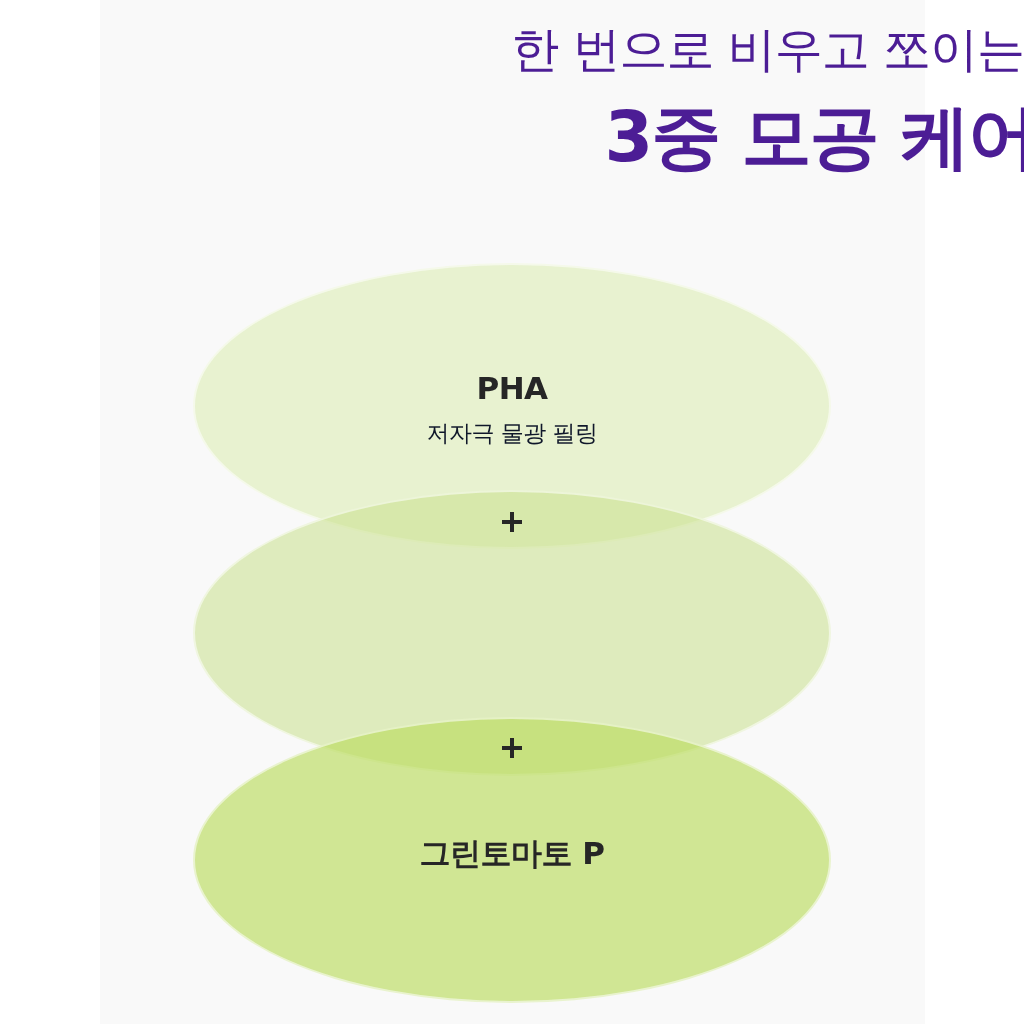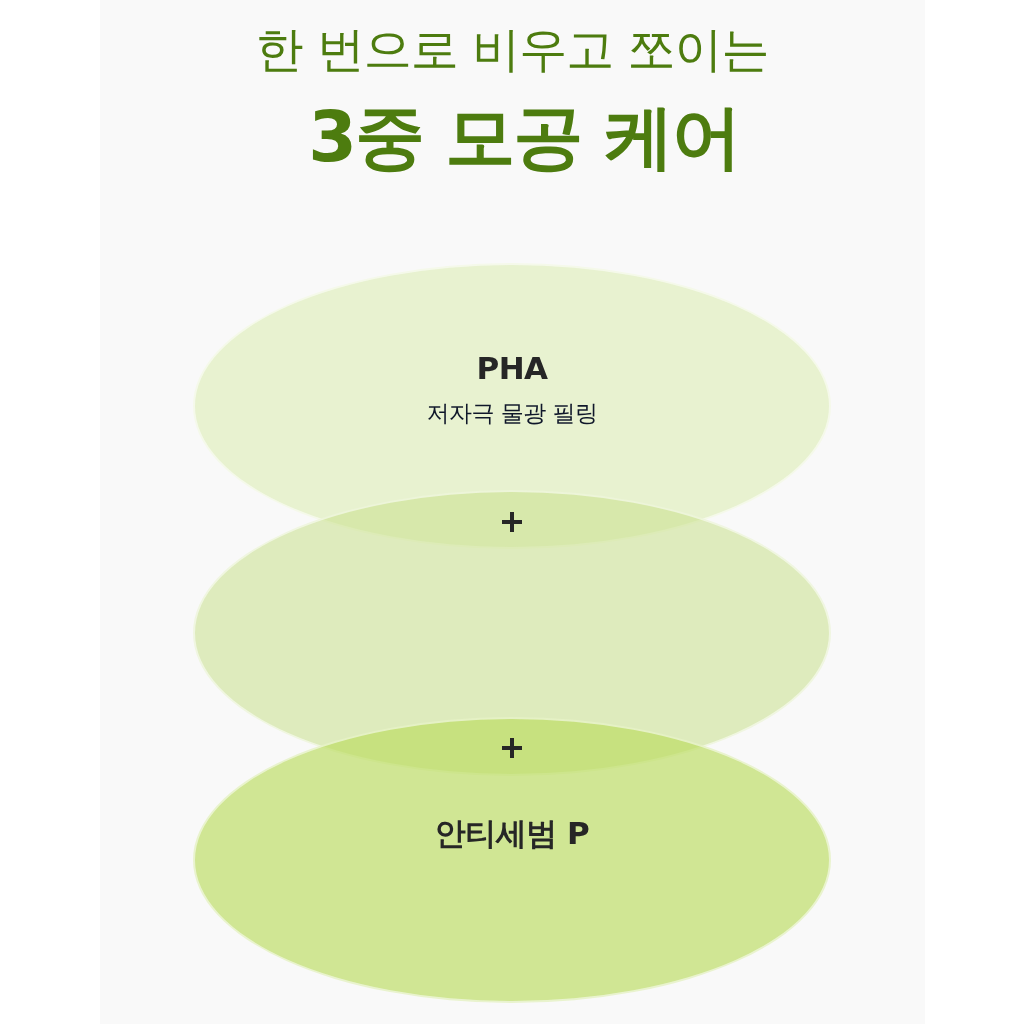"한 번으로 비우고 쪼이는" .headline { color: #4d7c0f -> #4c1d95; text-align: center -> right }
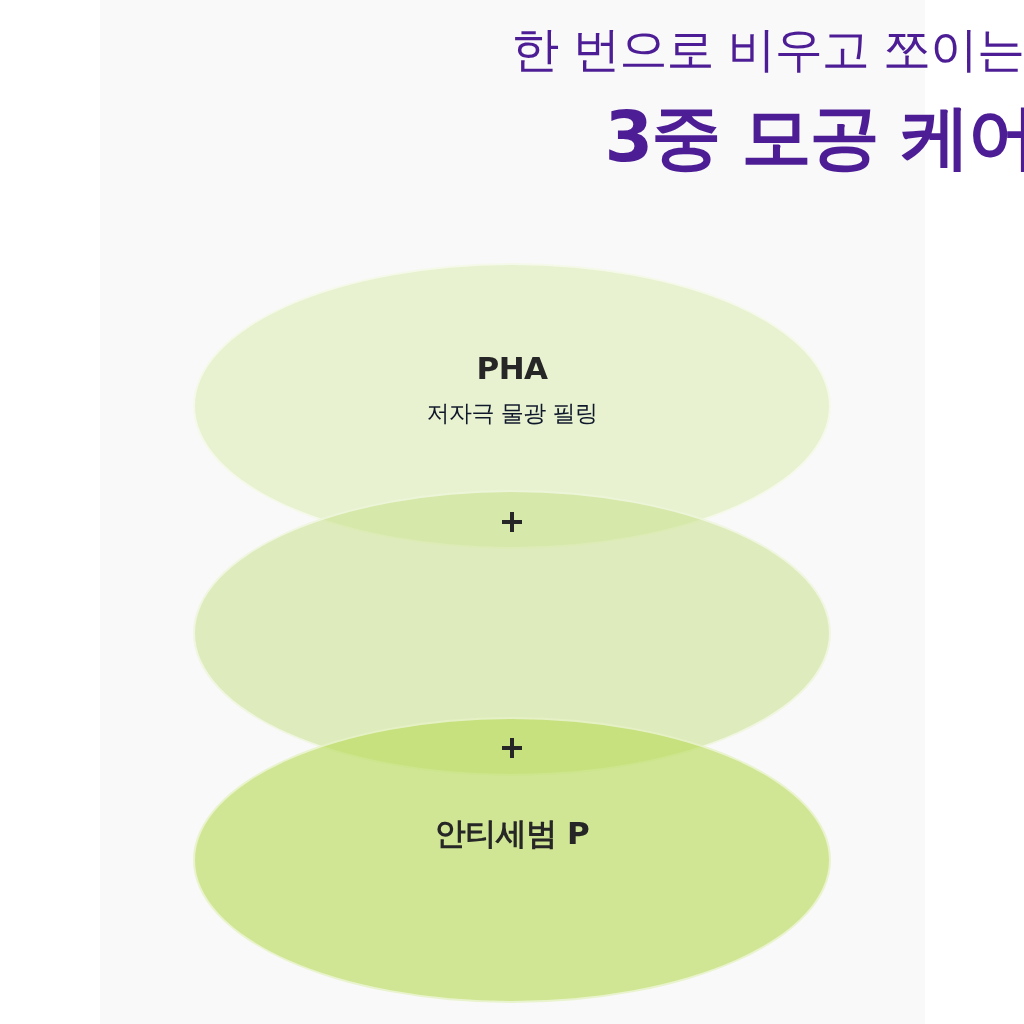"PHA" .label .name { margin-top: none -> 20px }
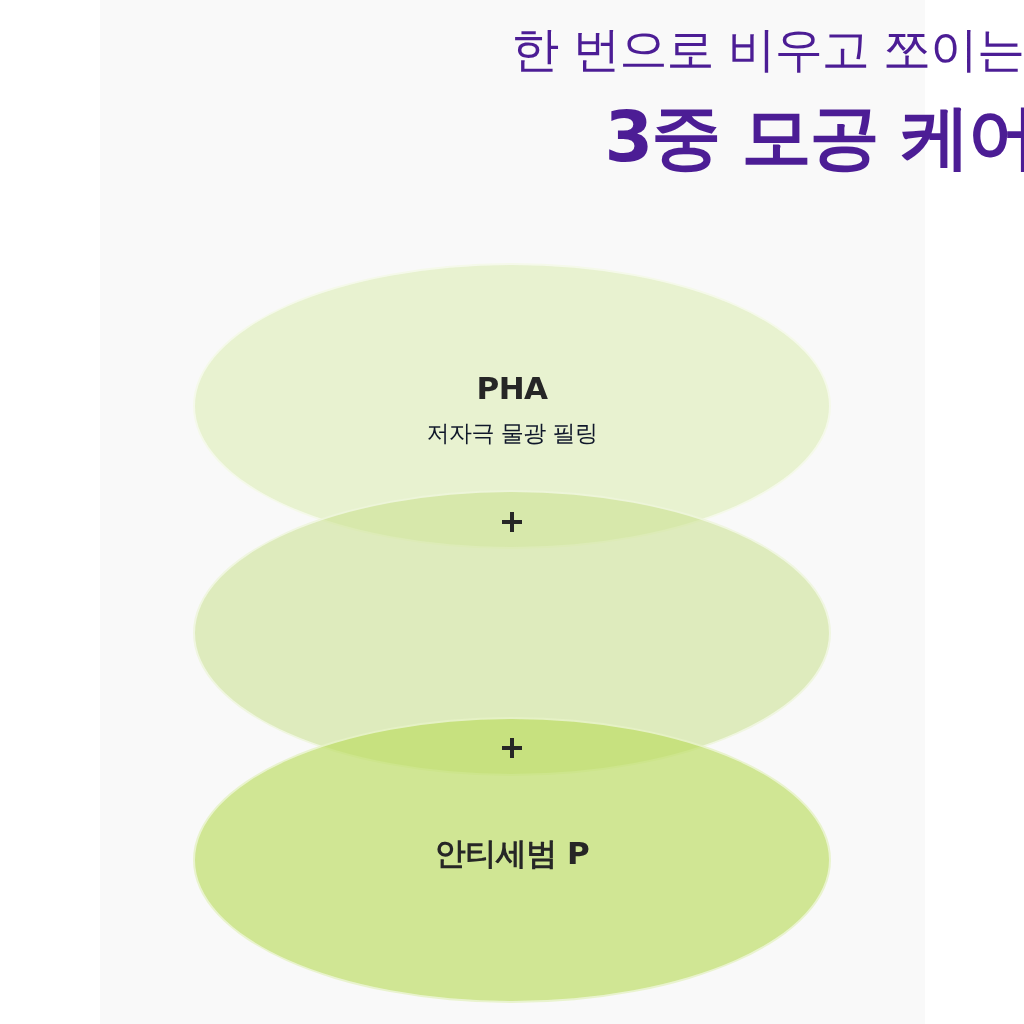"안티세범 P" span.name { text: 안티세범 -> 그린토마토 }
